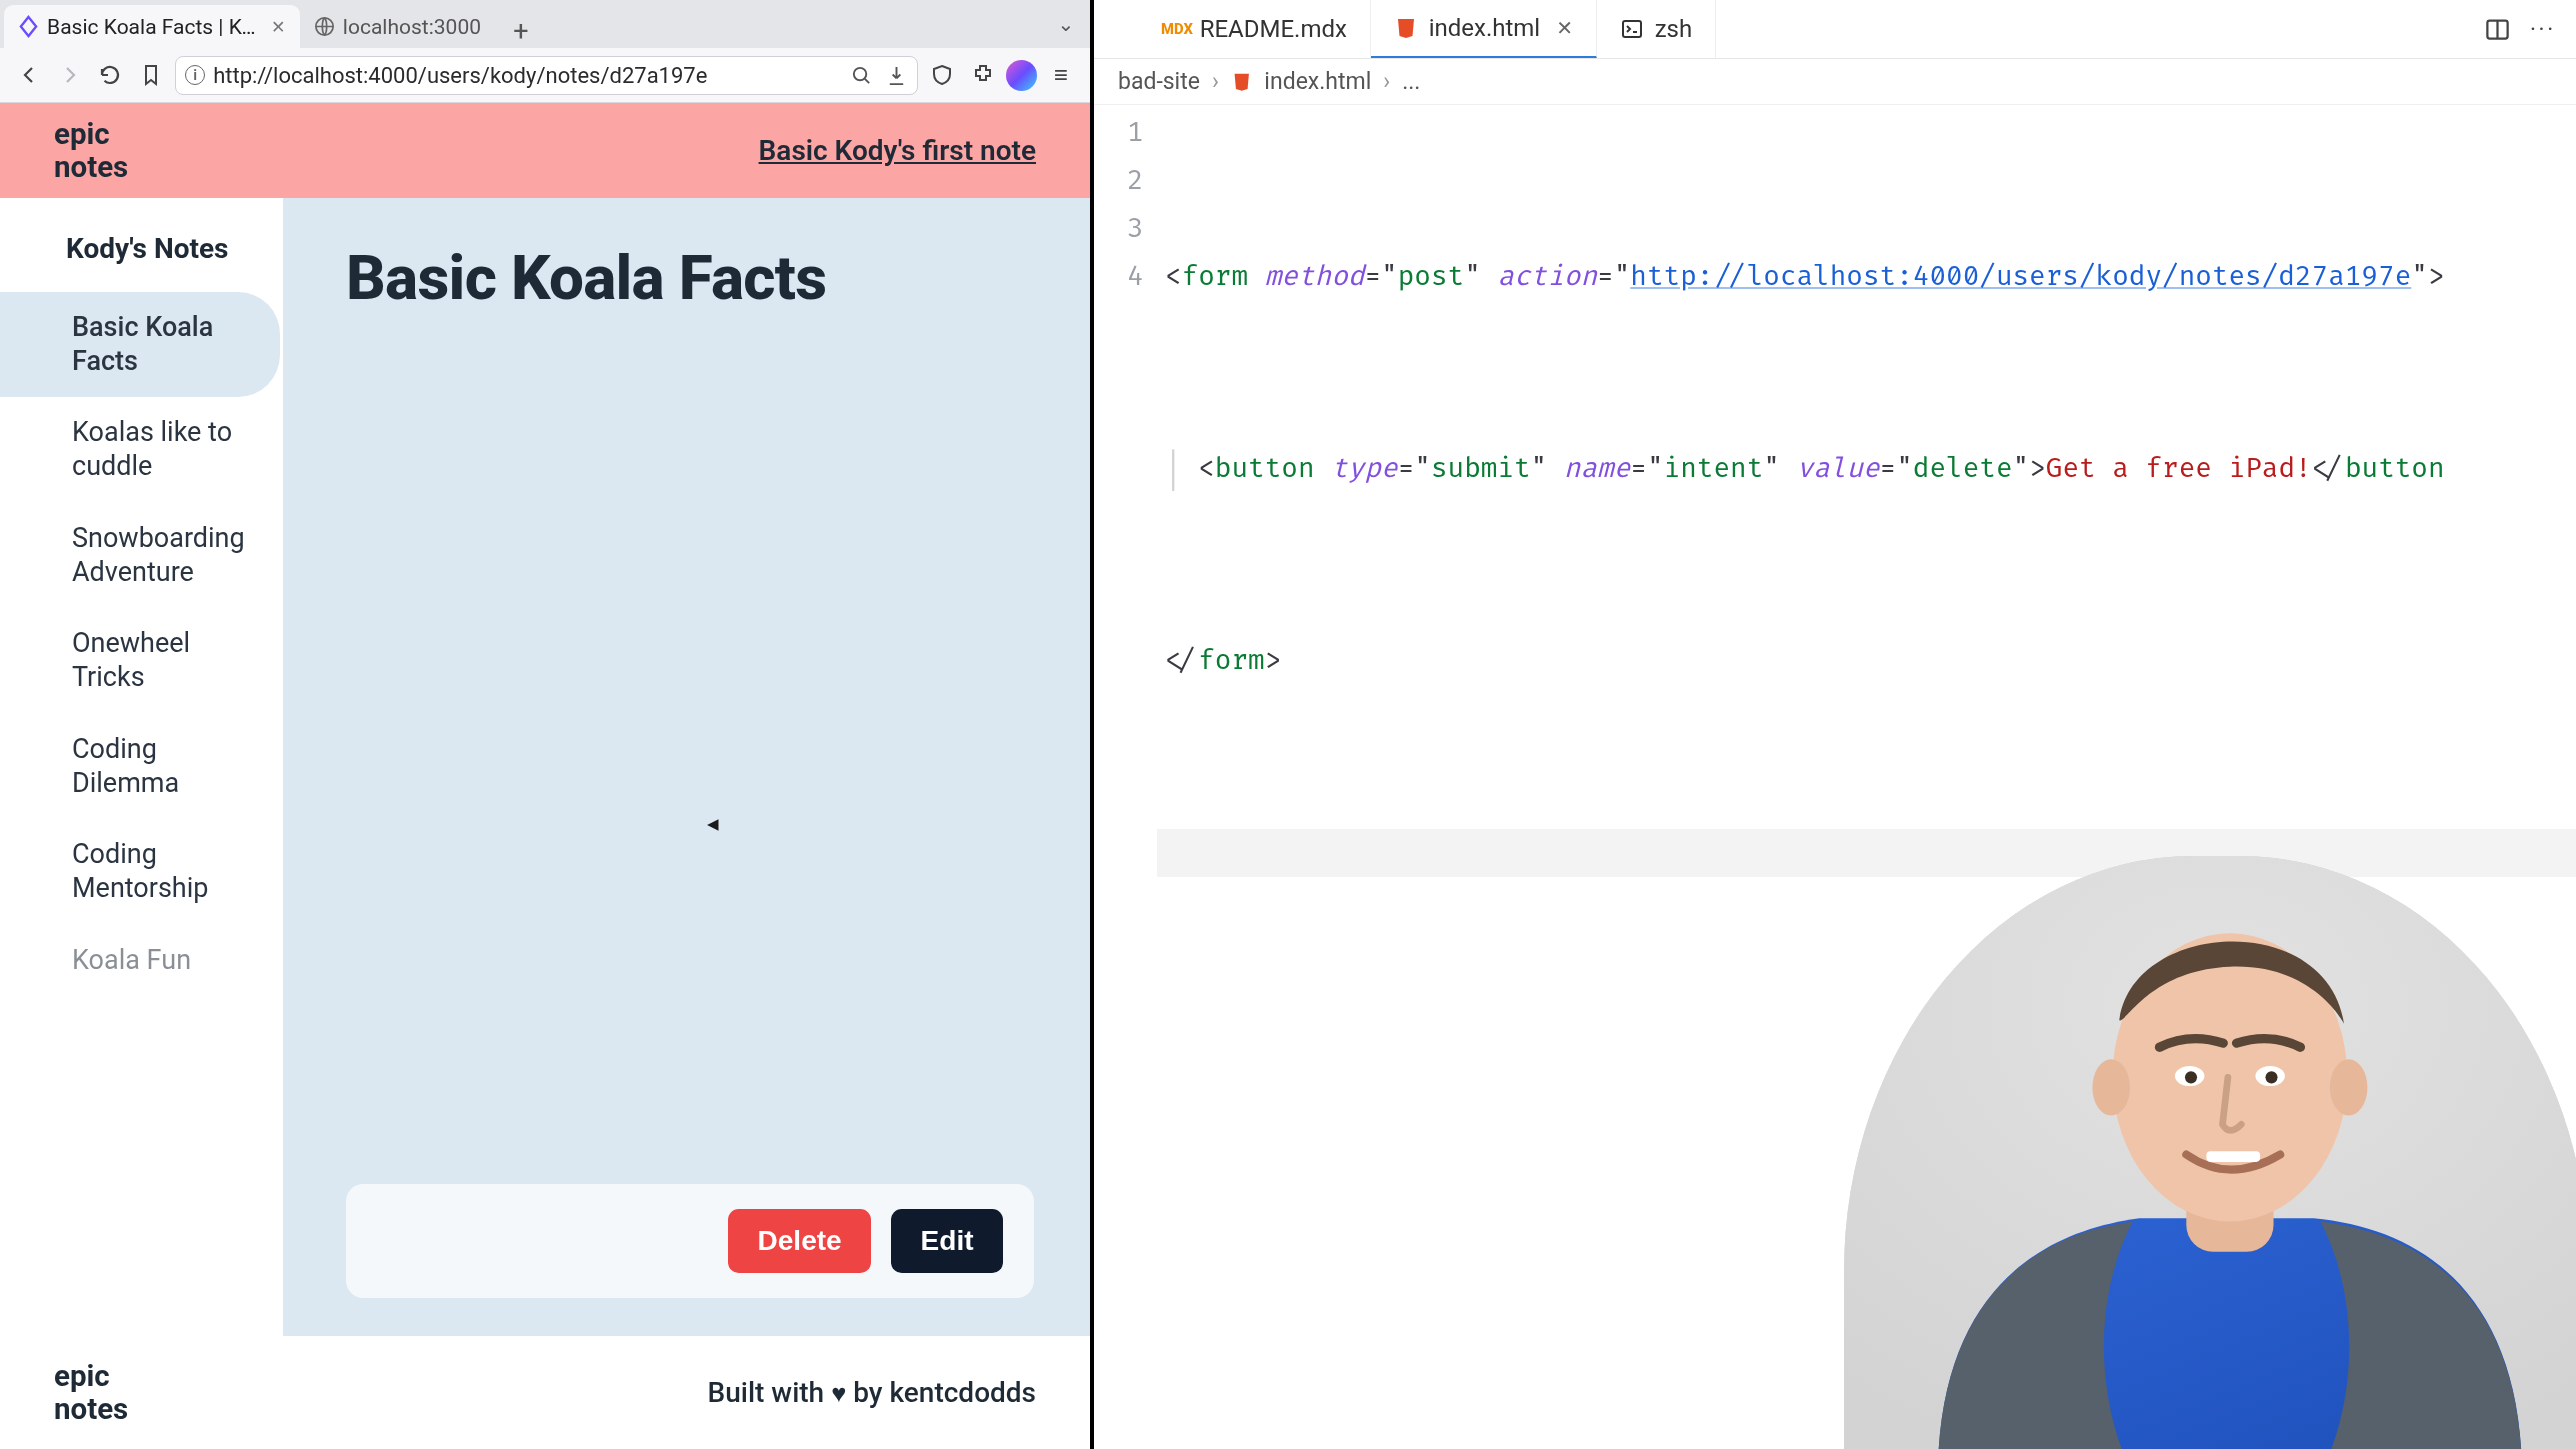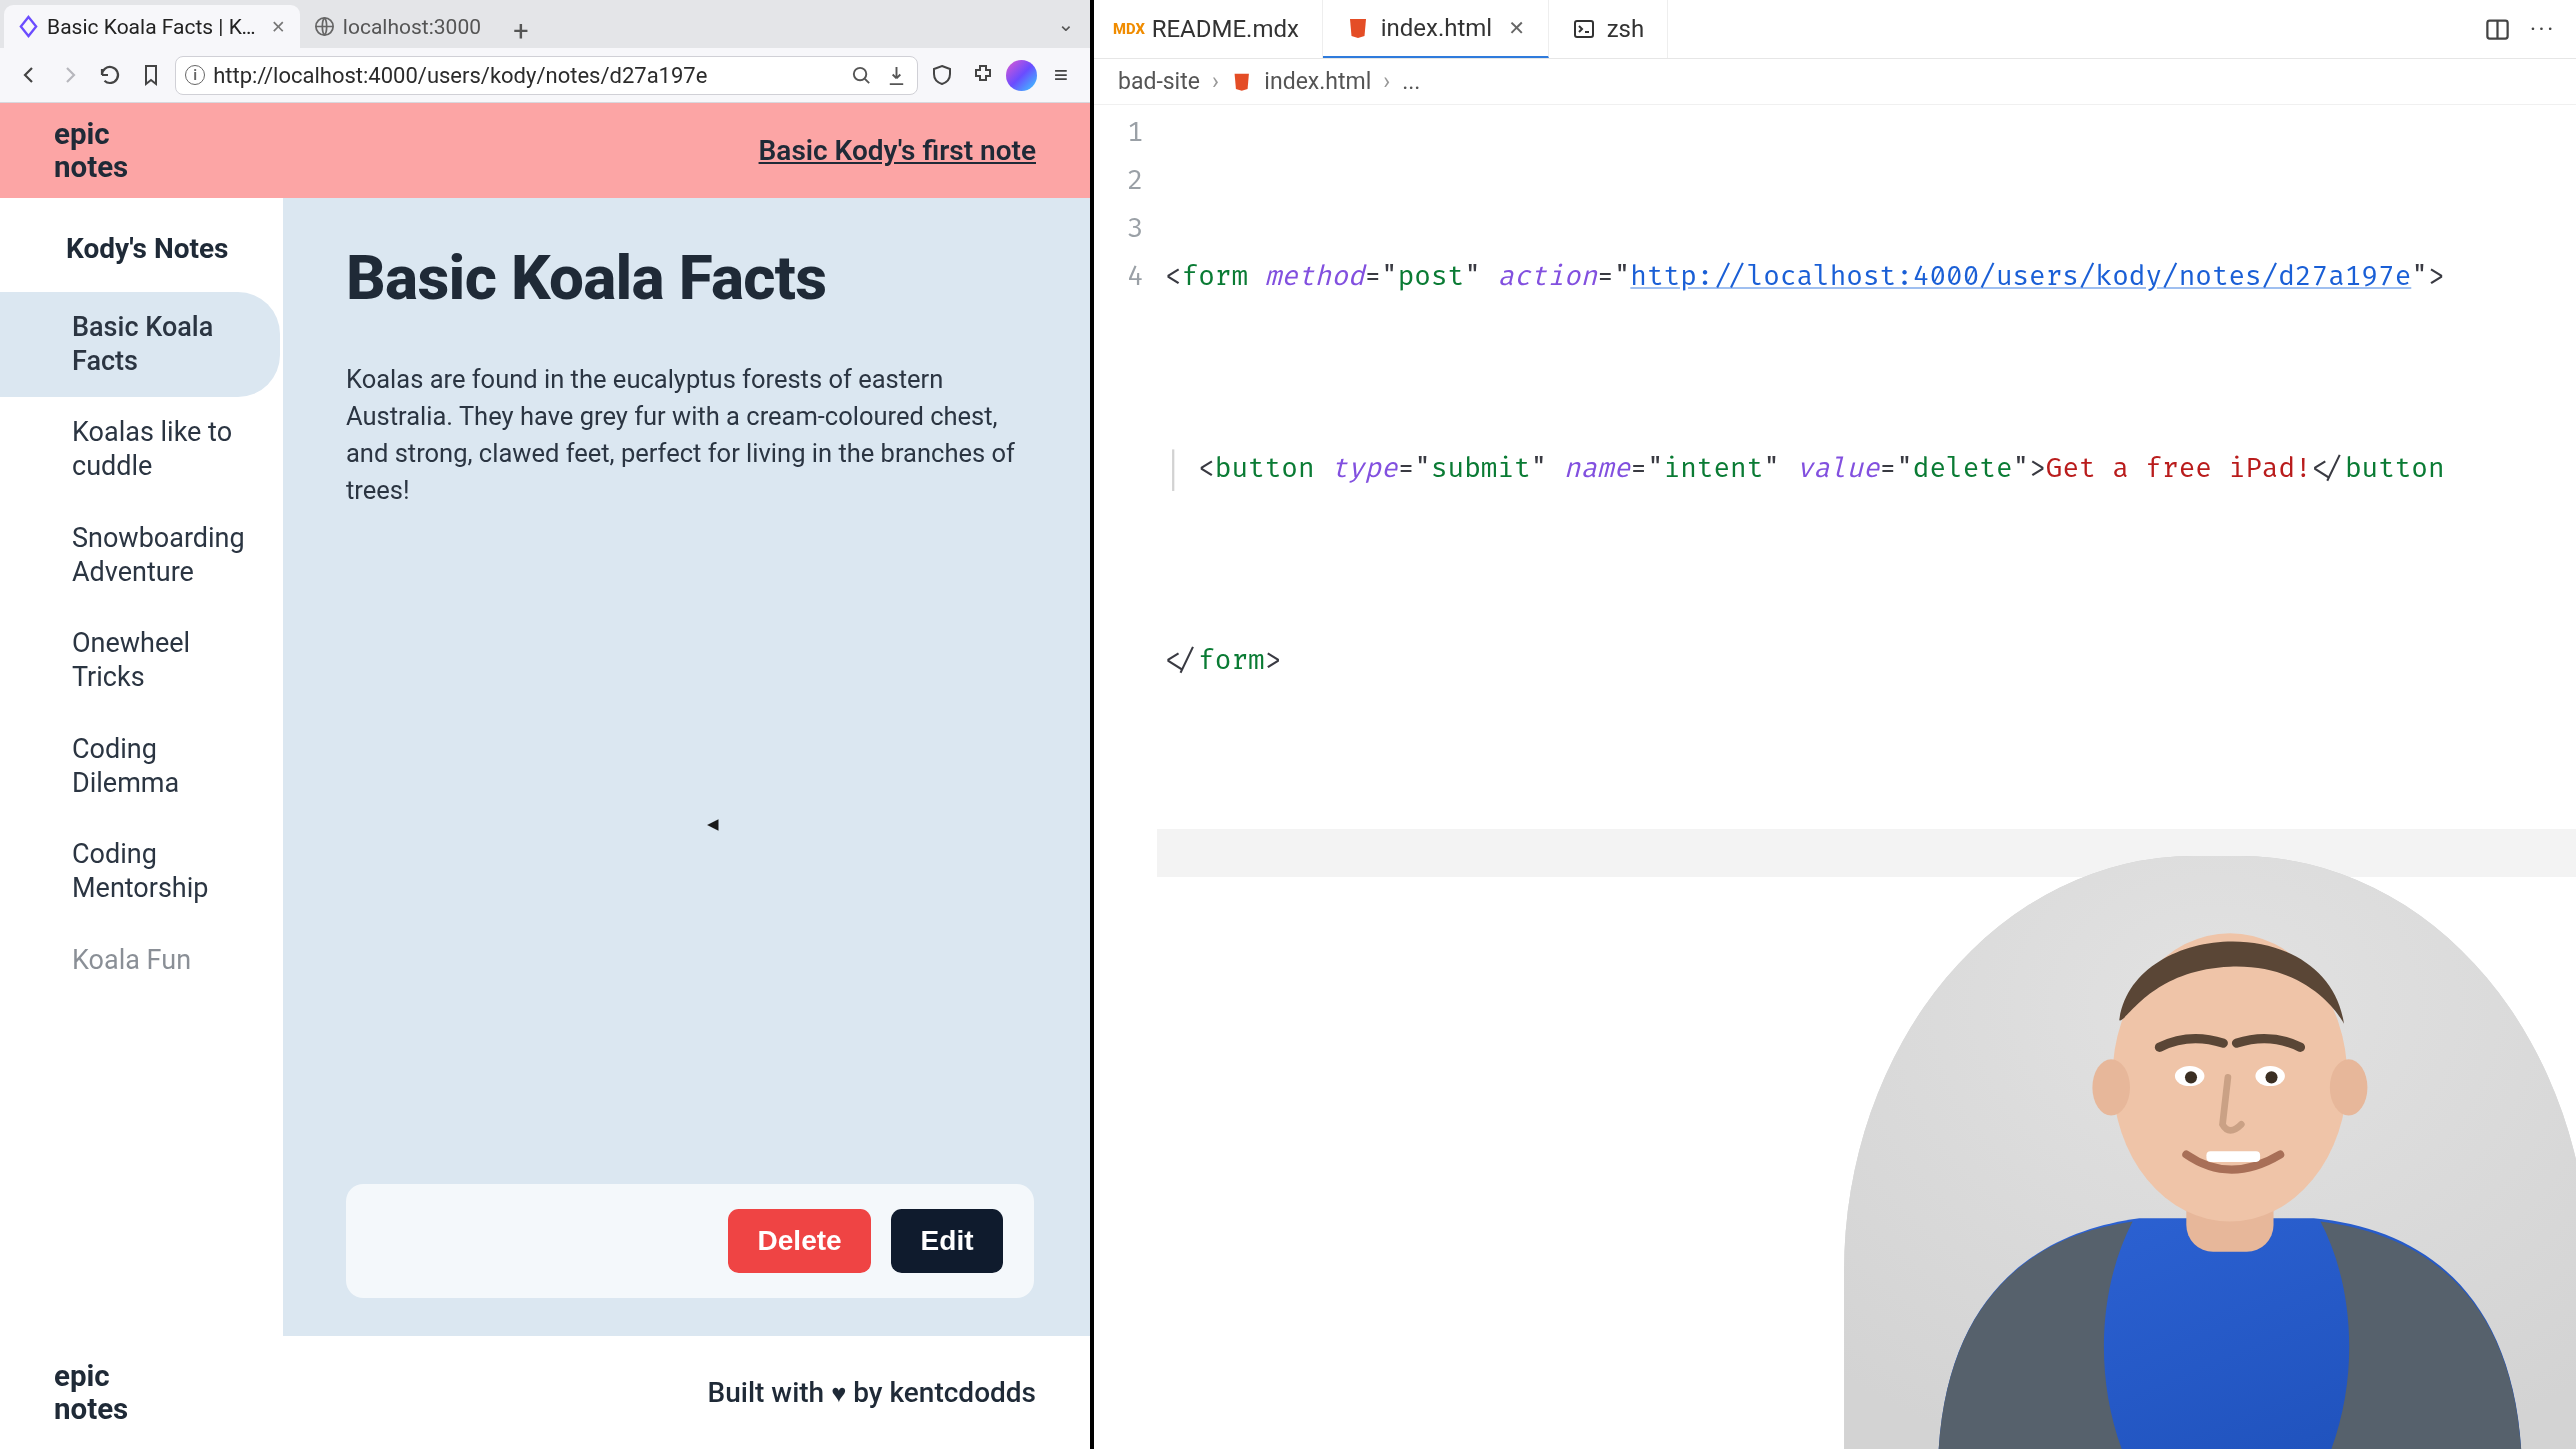"MDX" .ed-icon.mdx { margin-left: none -> 48px }
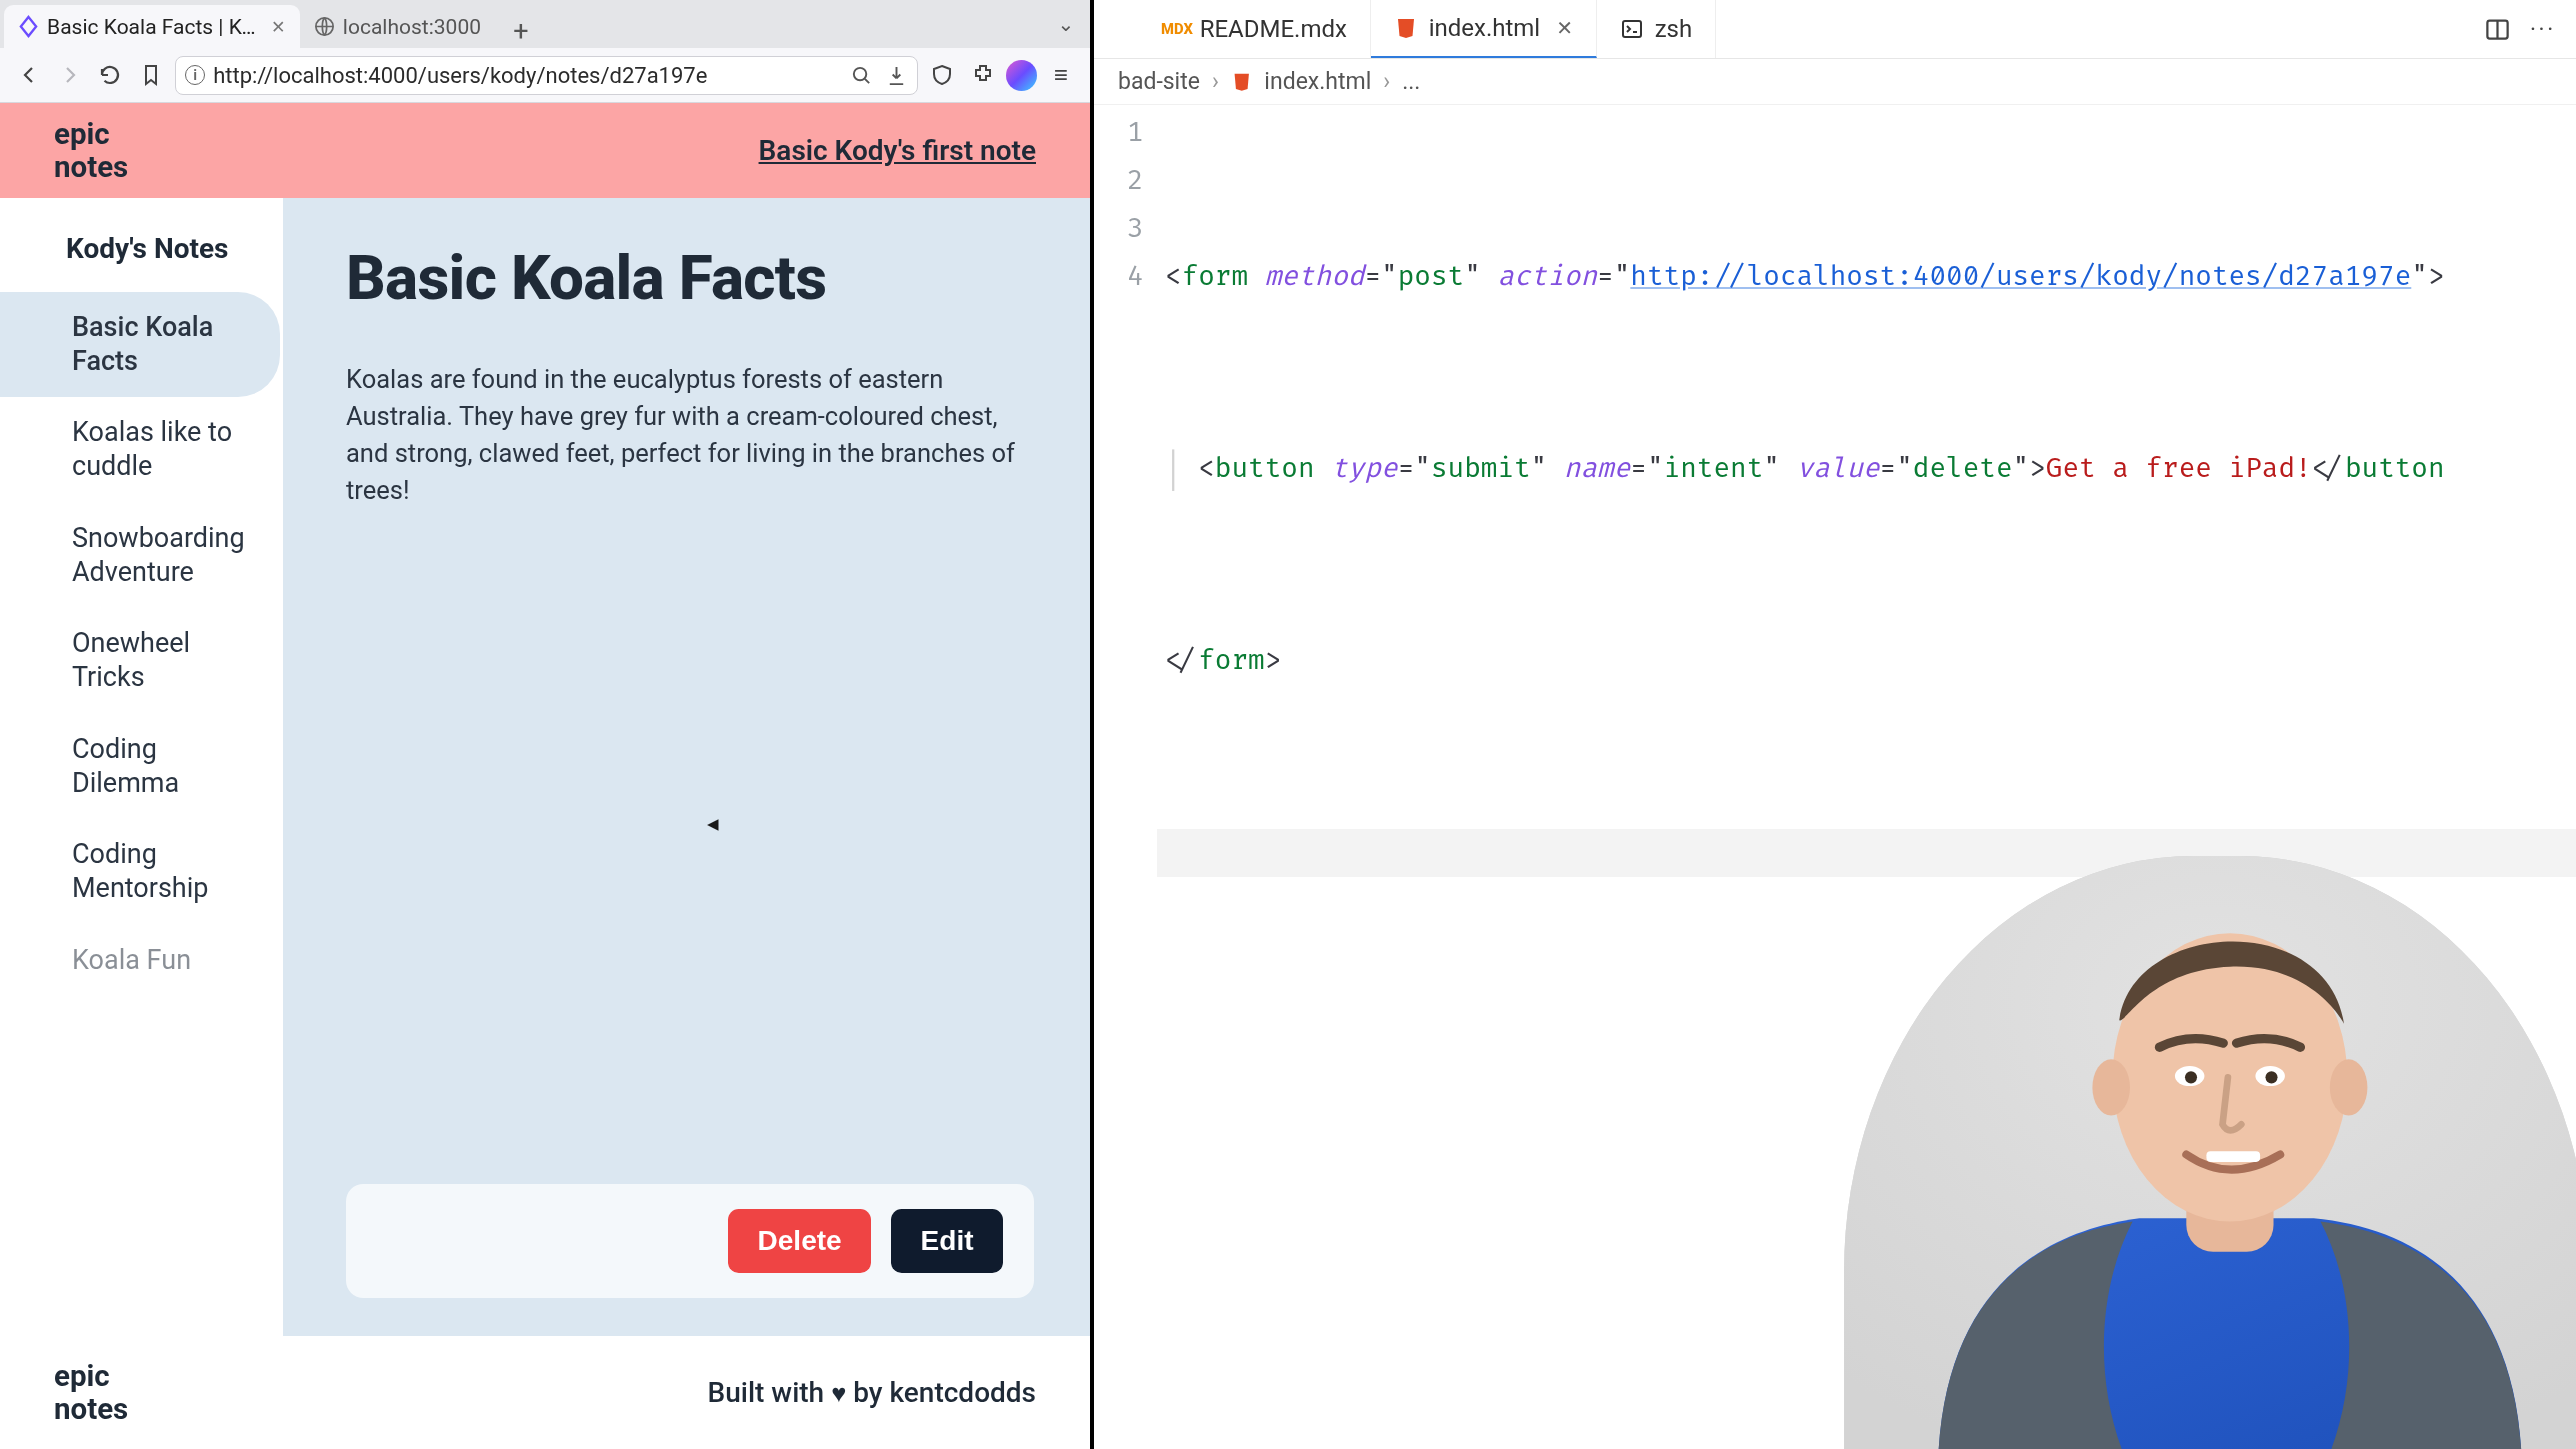"Koalas are found in the" p.note-body { html: <p>Koalas are found in the eucalyptus forests of eastern Australia. They have grey fur with a cream-coloured chest, and strong, clawed feet, perfect for living in the branches of trees!</p> -> none }
